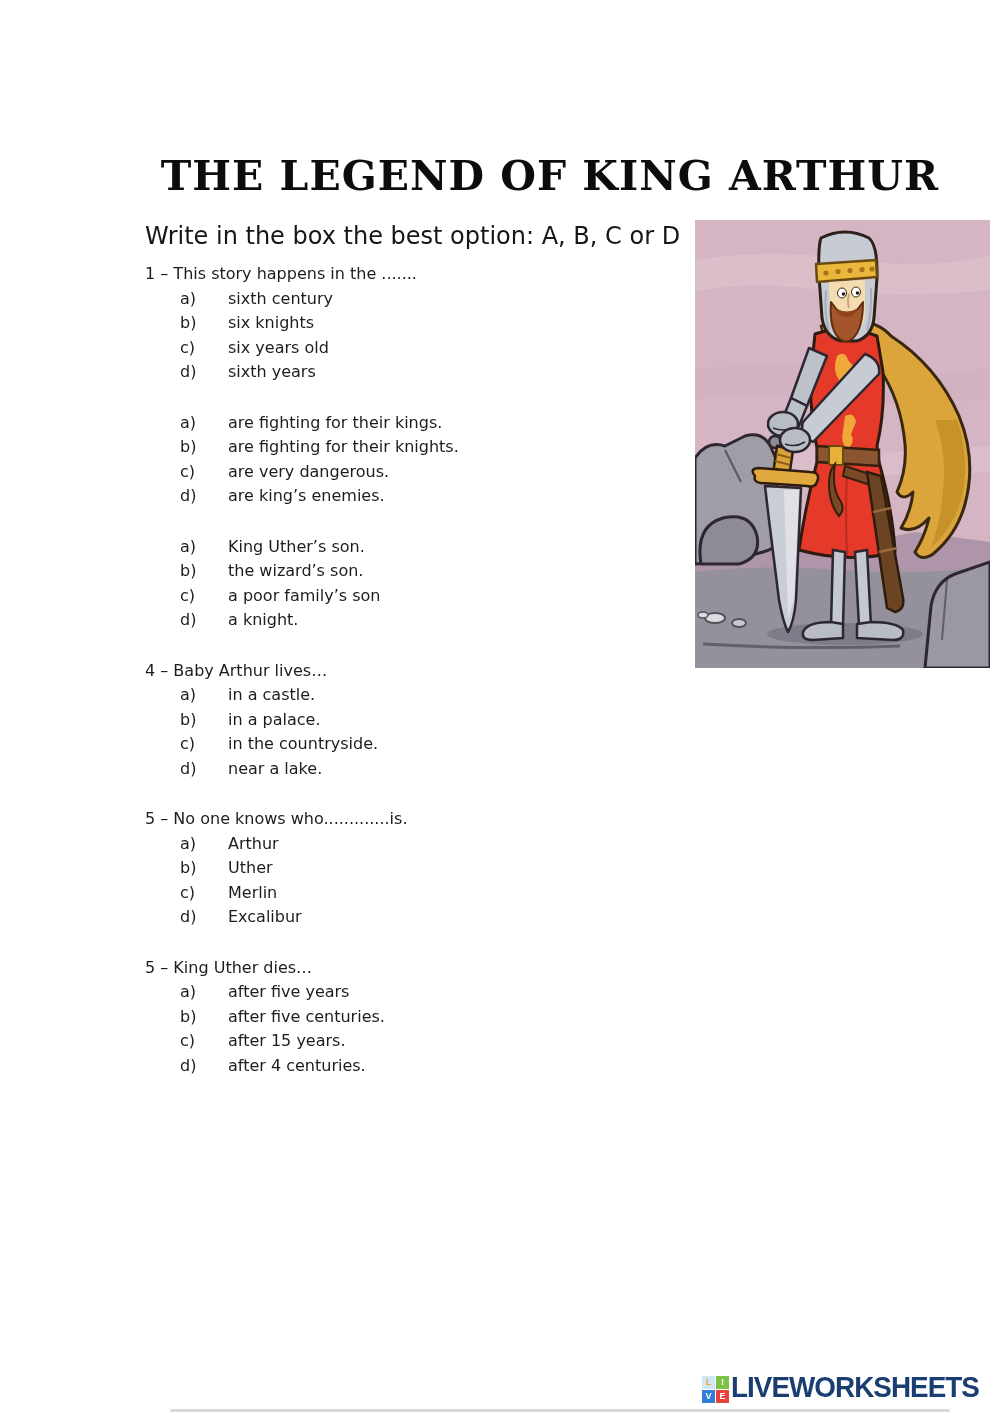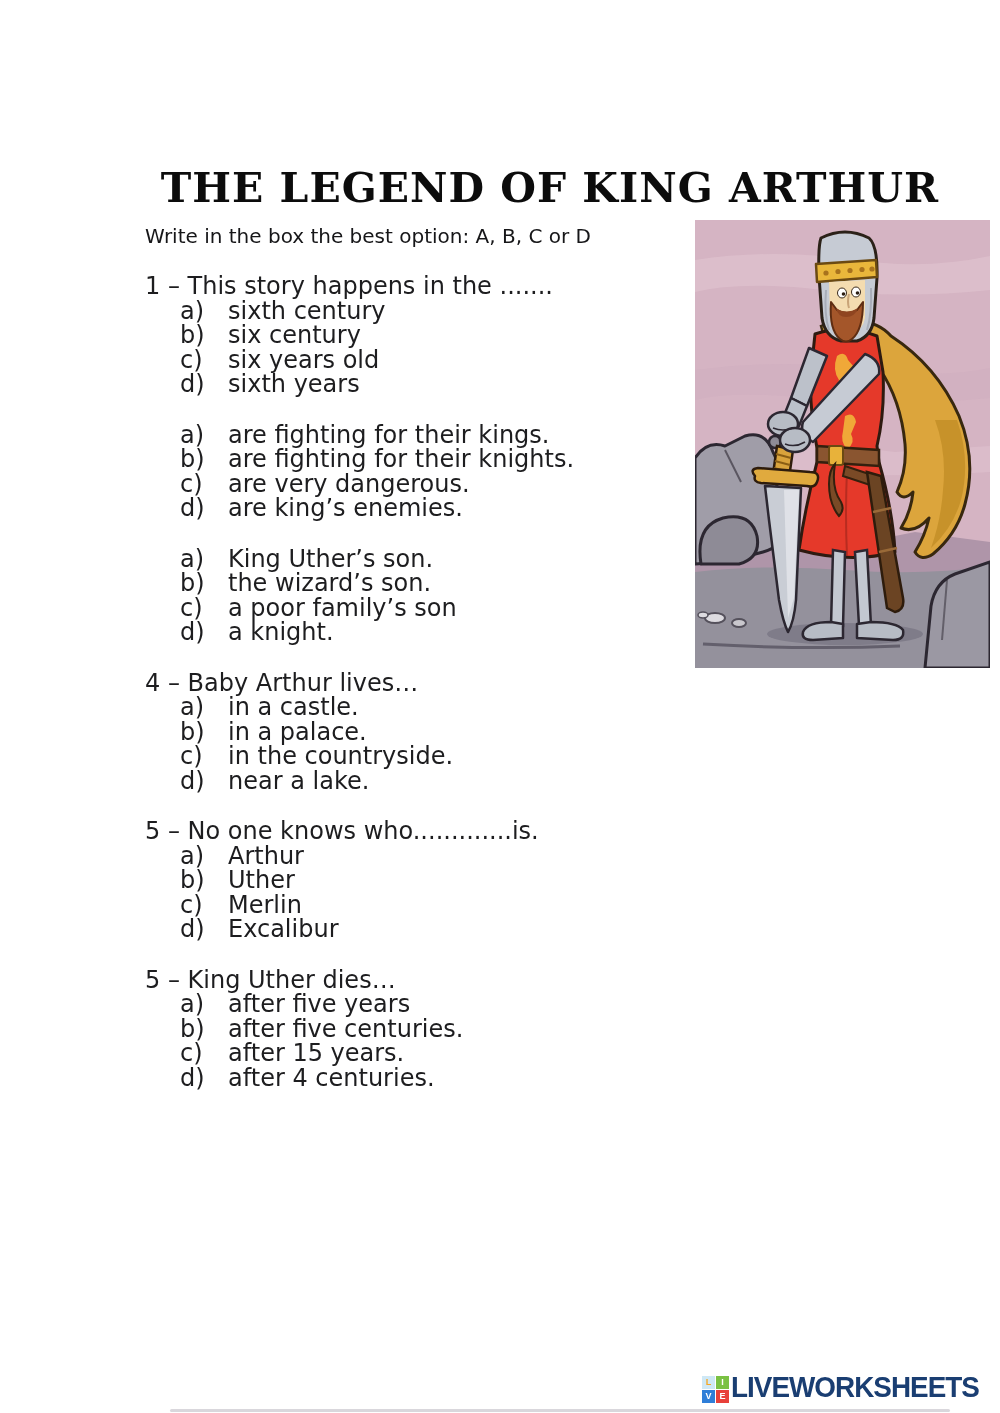"THE LEGEND OF KING ARTHUR" .title { top: 164px -> 152px }
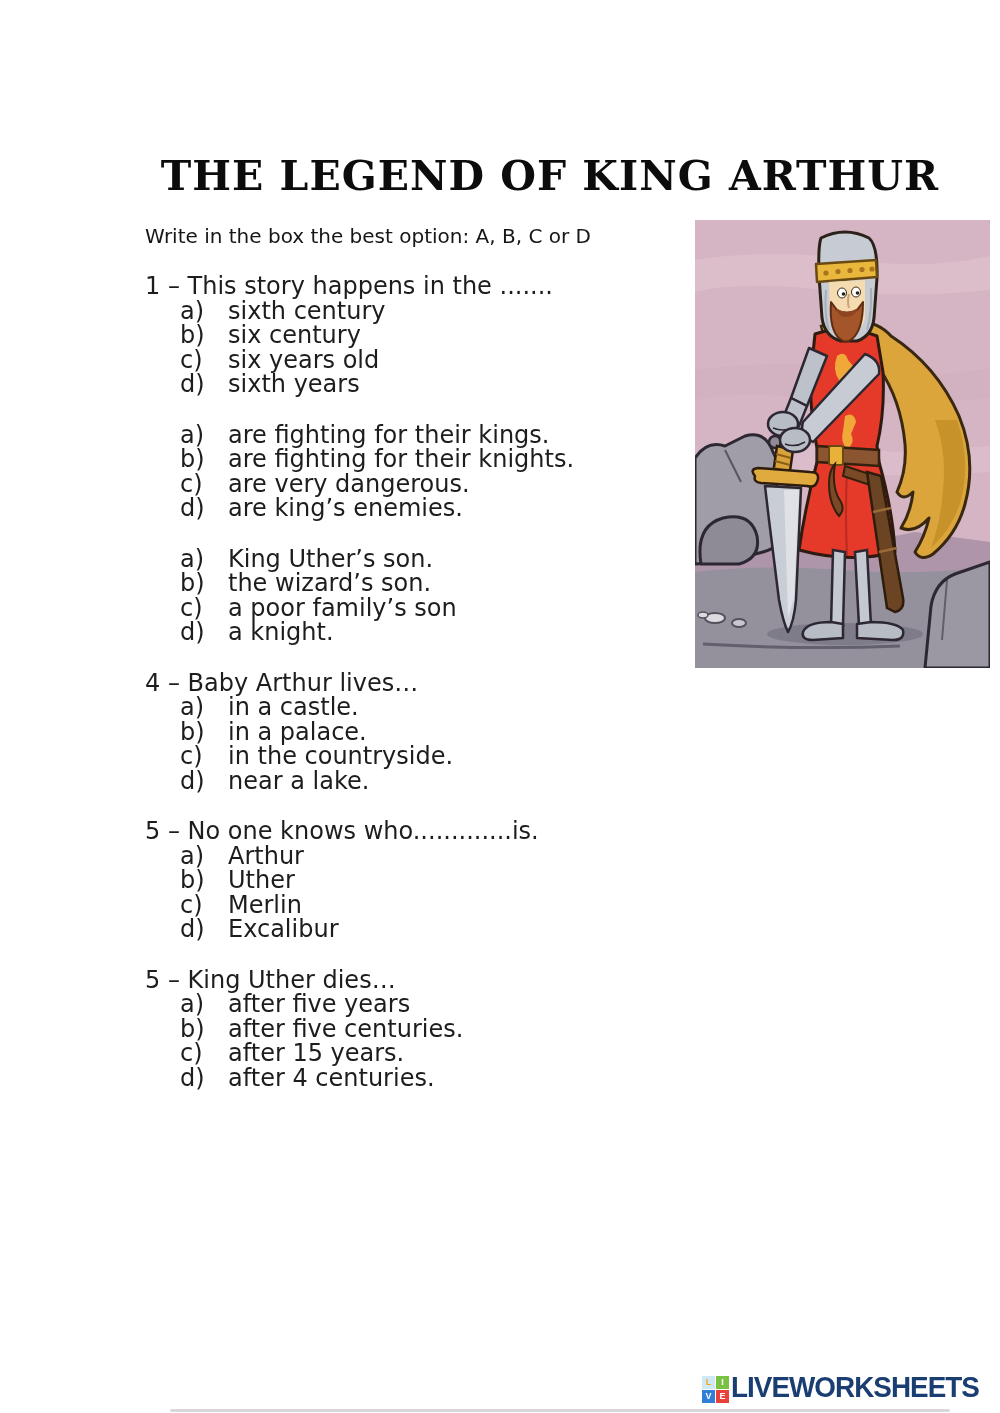"Write in the box the" .instruction { font-size: 20px -> 24px; margin-bottom: 23px -> 11px }
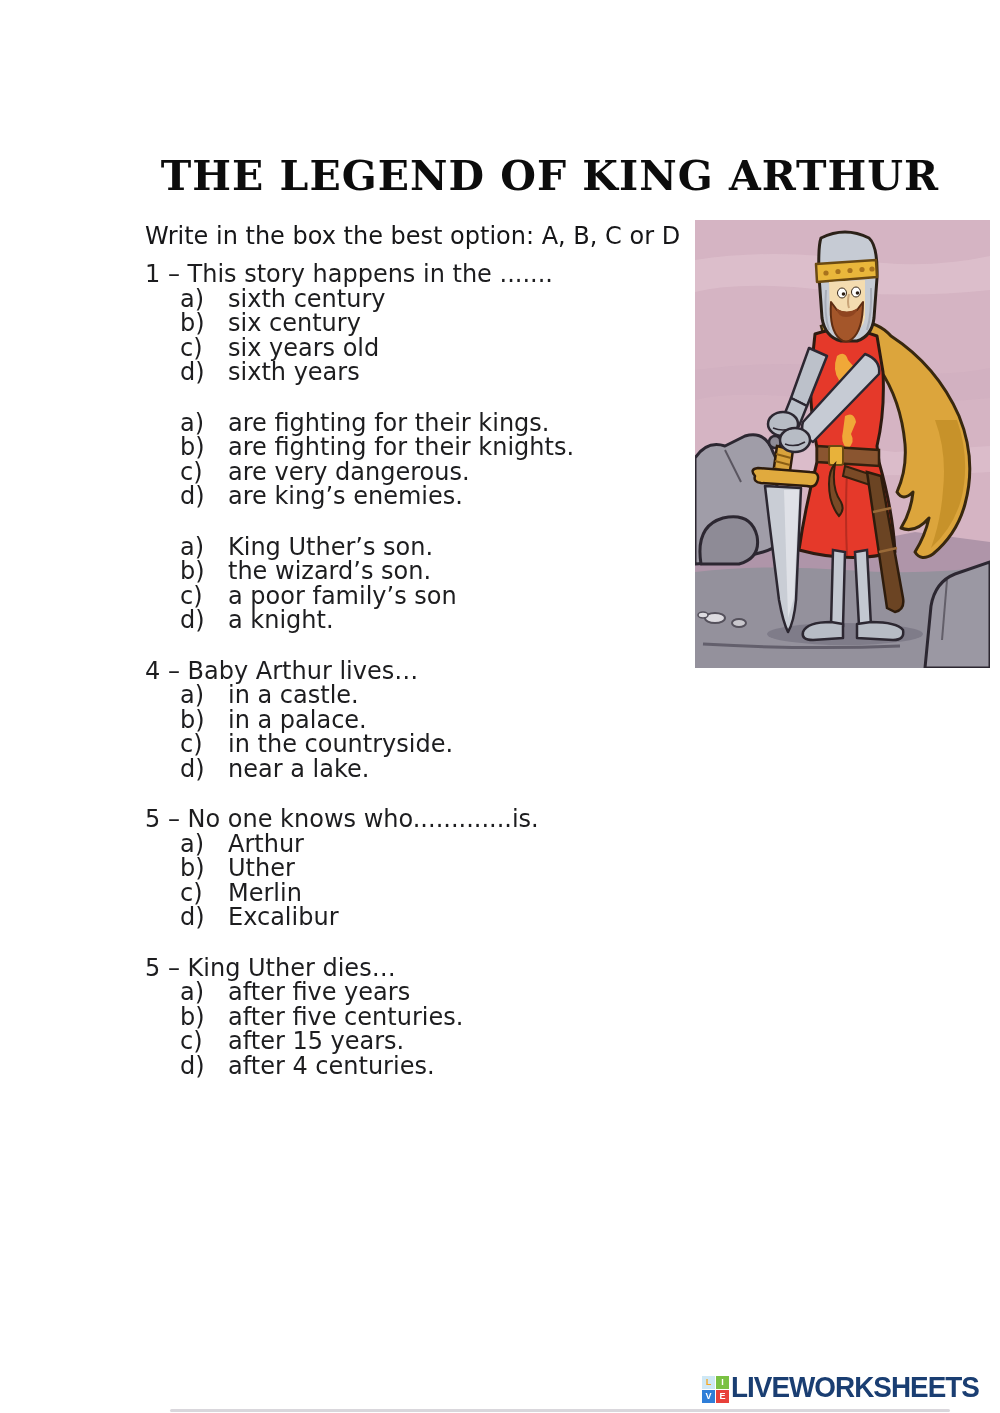"1 – This story happens" .question { font-size: 24px -> 16px }
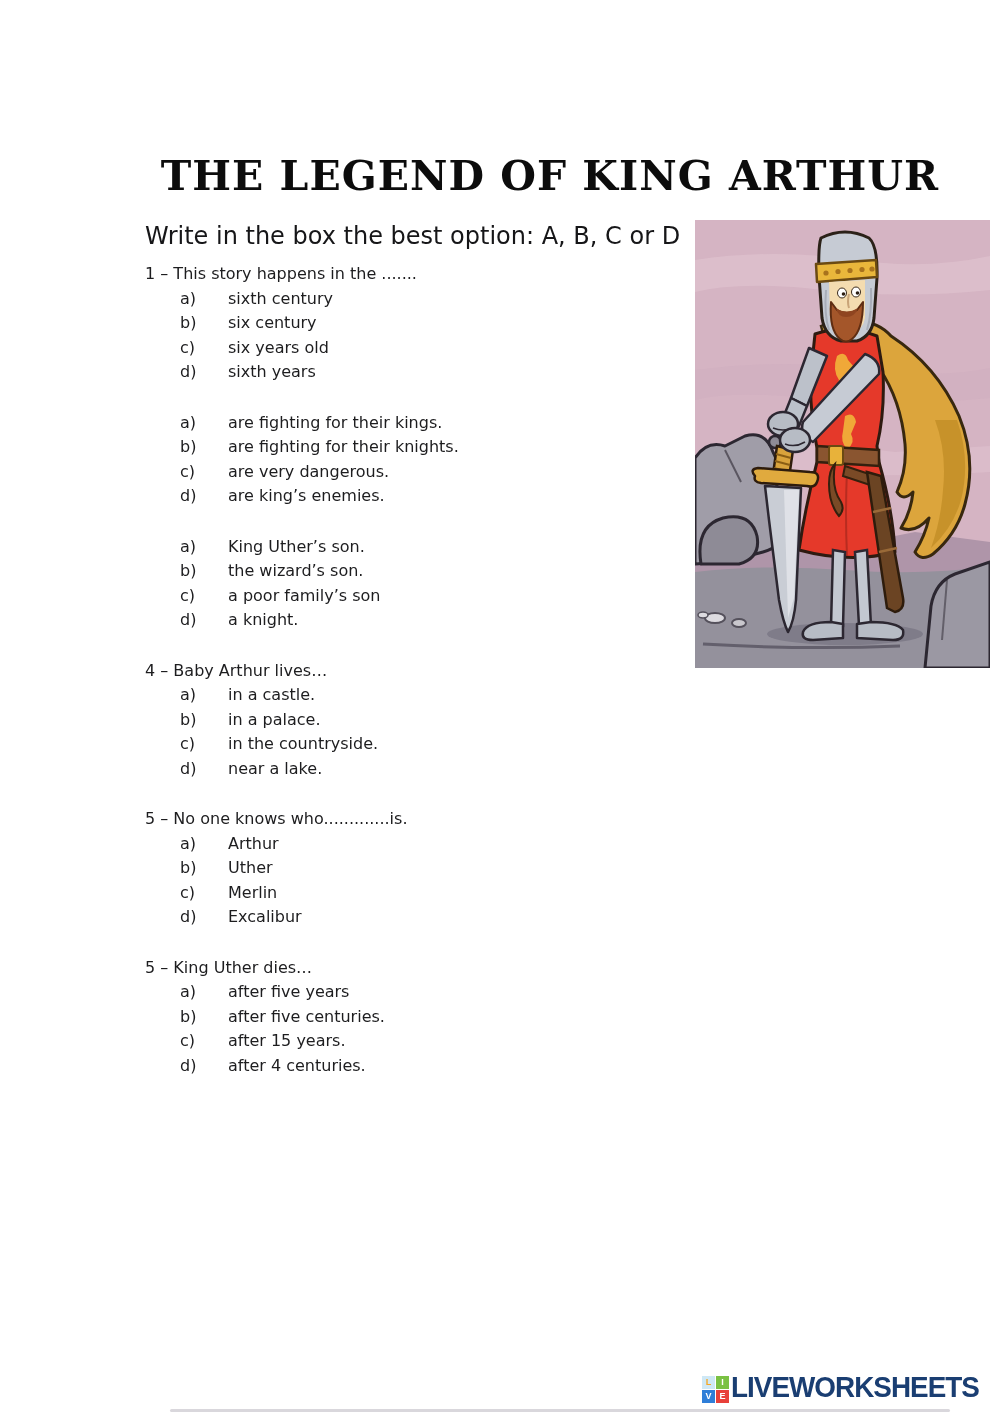"six century" span.opt-text { text: century -> knights }
